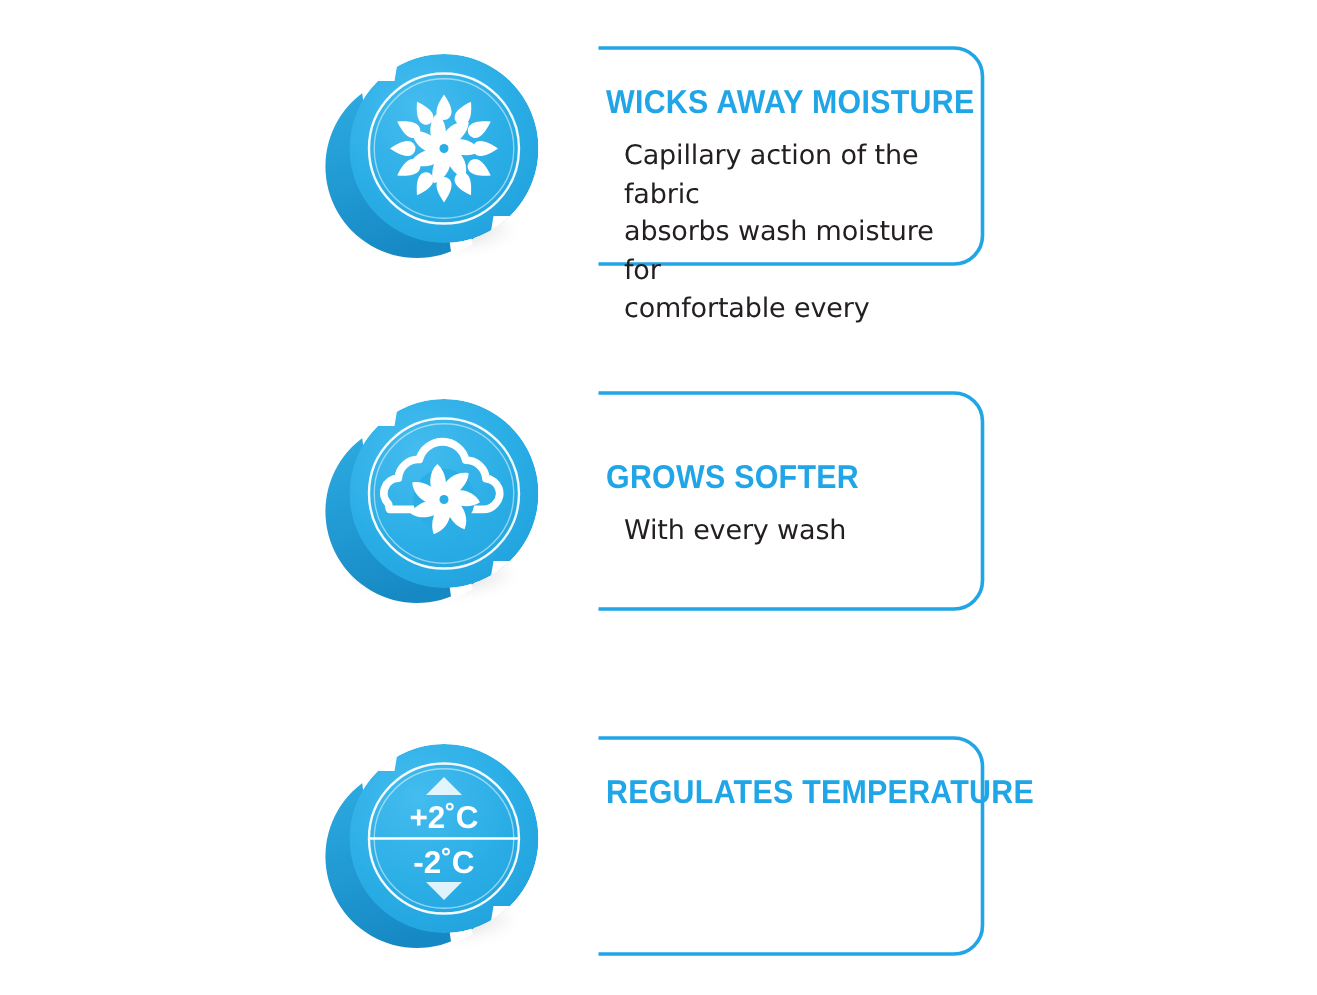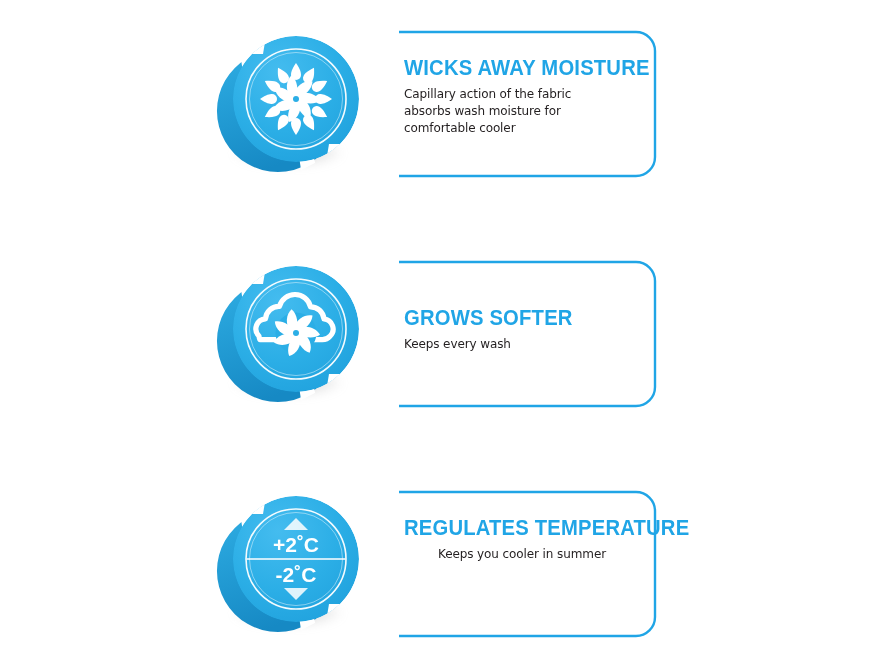"Capillary action of the fabric" .feature-body { font-size: 12px -> 18px; margin: 0 -> 12px }
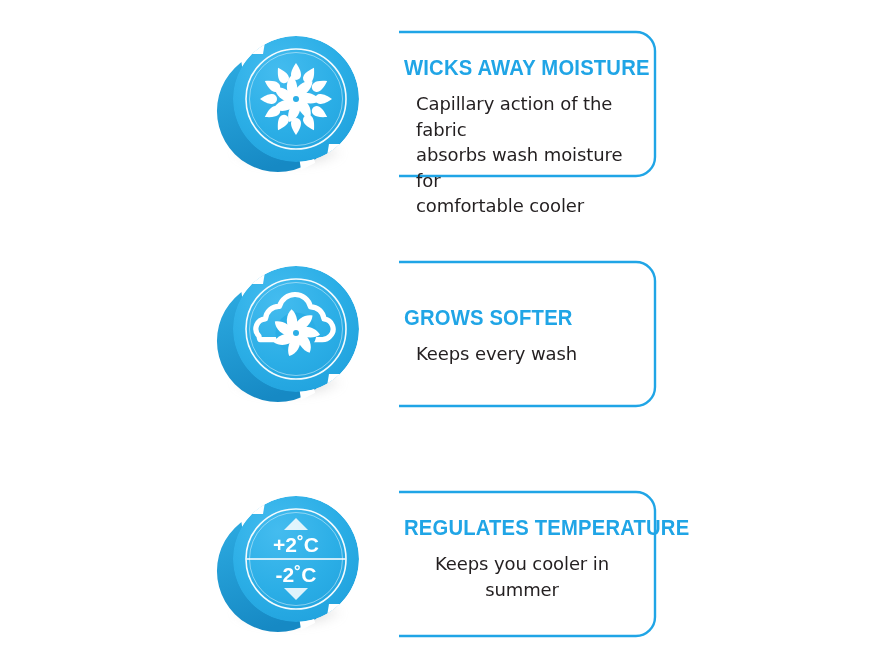"comfortable cooler" span.body-line { text: cooler -> every }
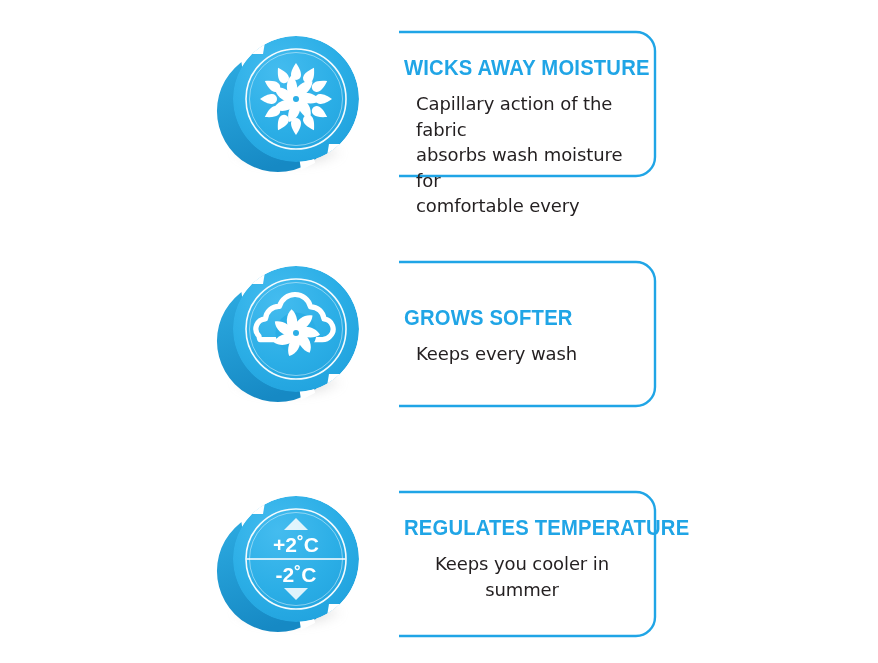"Keeps every wash" span.body-line { text: Keeps -> With }
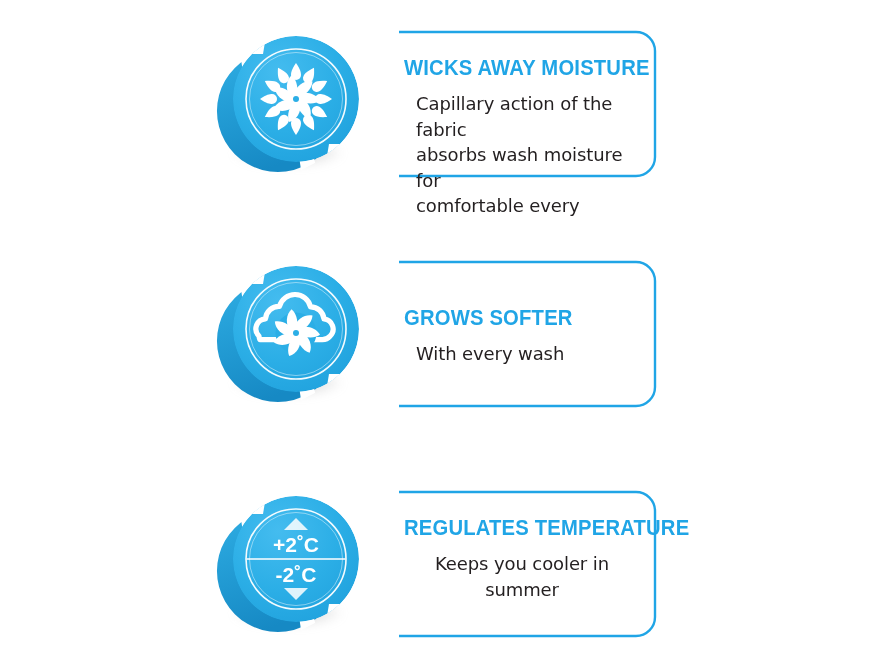"Keeps you cooler in summer" span.body-line { html: <span>Keeps you cooler in summer</span> -> none }
